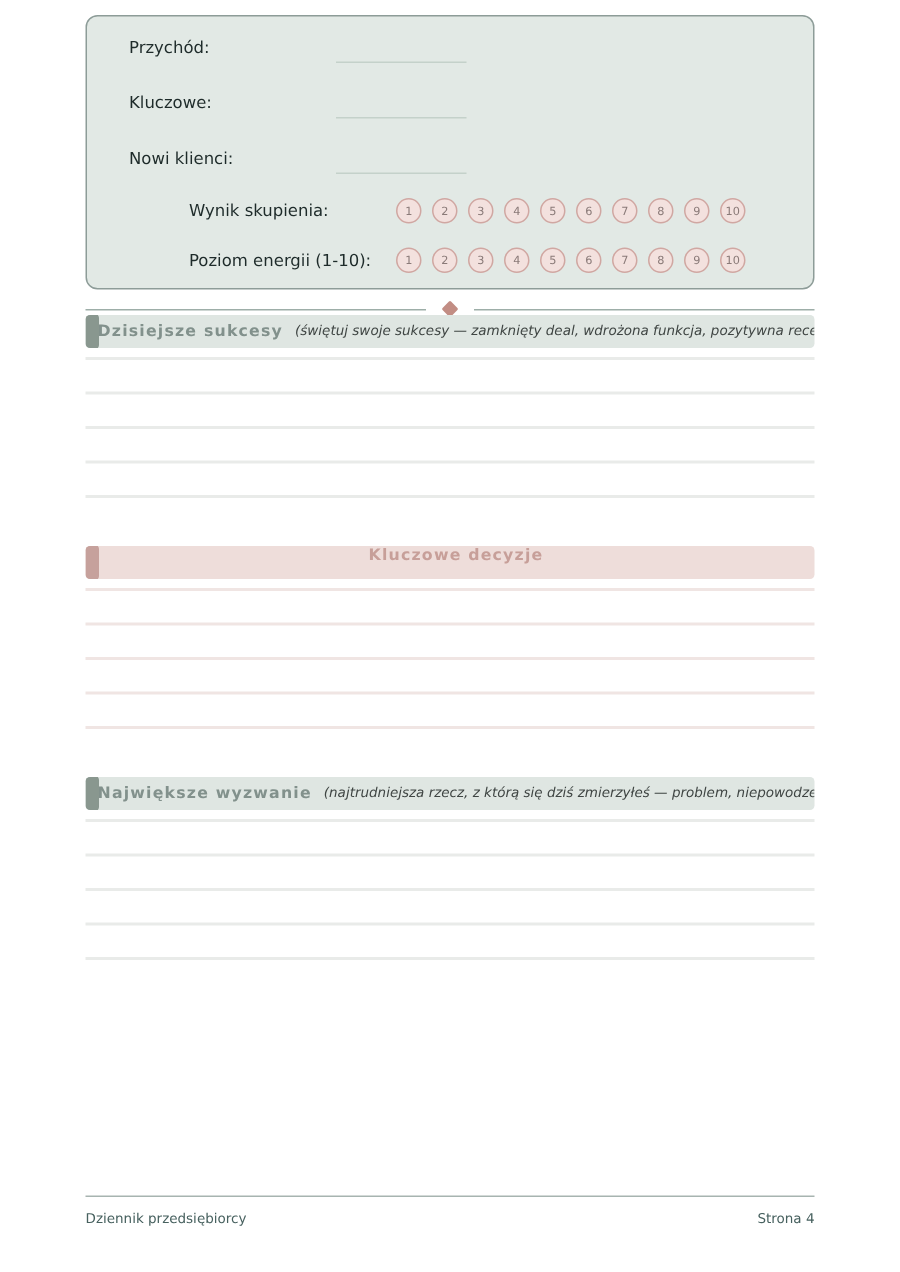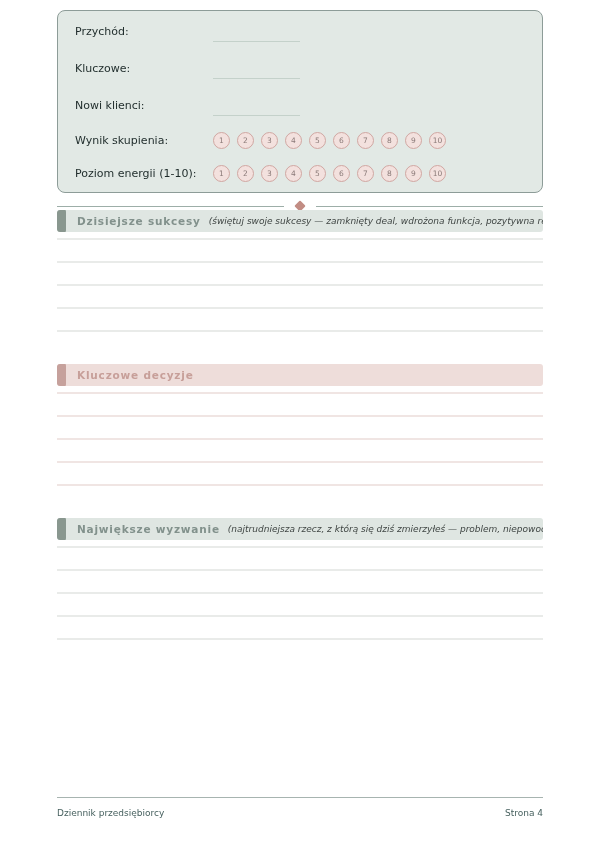"Przychód:" .metrics-box { padding: 2px 17px -> 2px 28px }
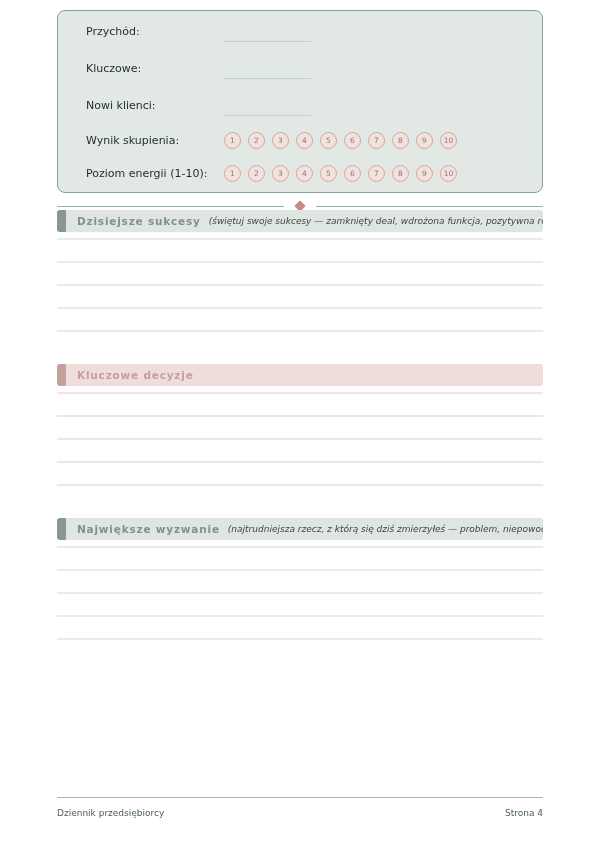"Wynik skupienia:" .metric-row.scale-row { margin-left: none -> 40px }
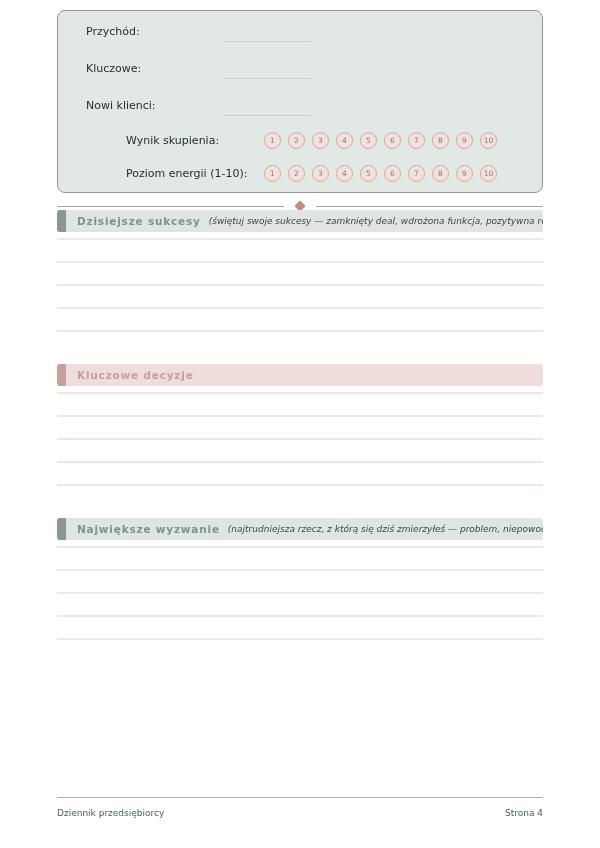"Dzisiejsze sukcesy" .section-header { padding-left: 20px -> 8px }
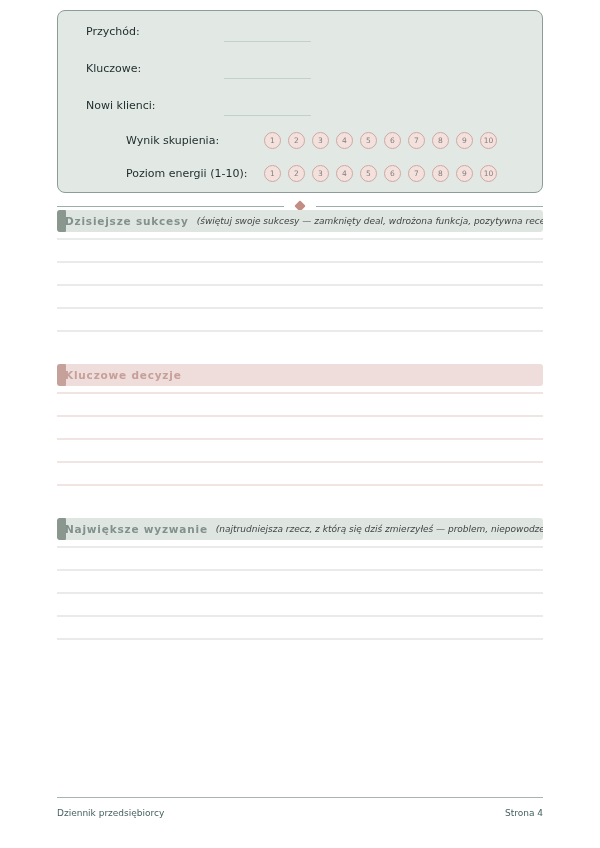"Kluczowe decyzje" .section-header.pink { flex-direction: none -> column }
